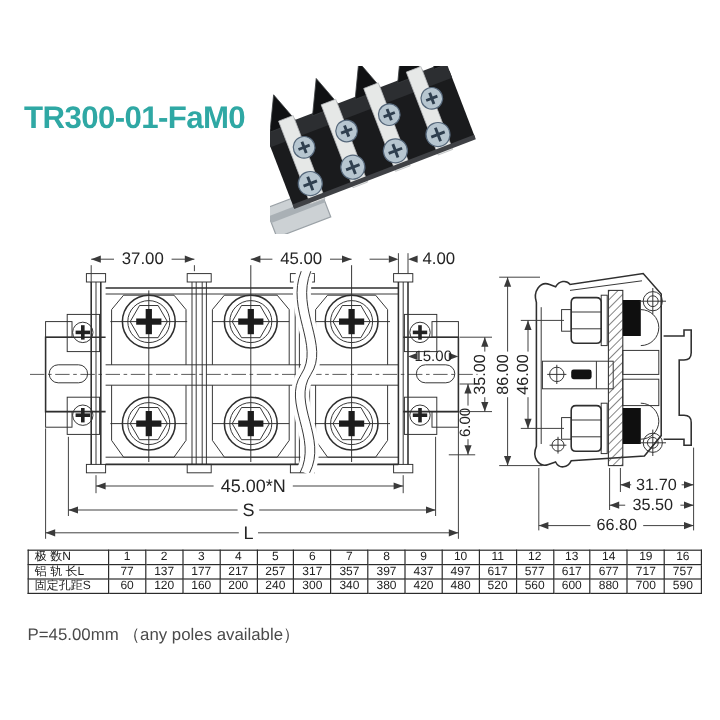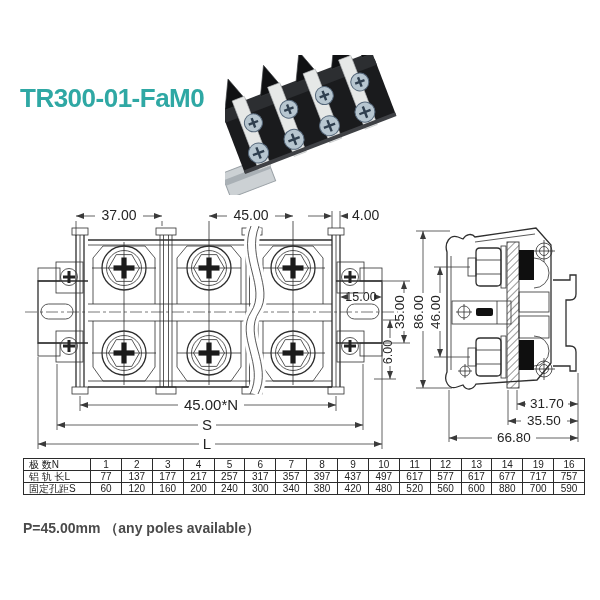"P=45.00mm （any poles available）" .note { font-weight: bold -> none }
